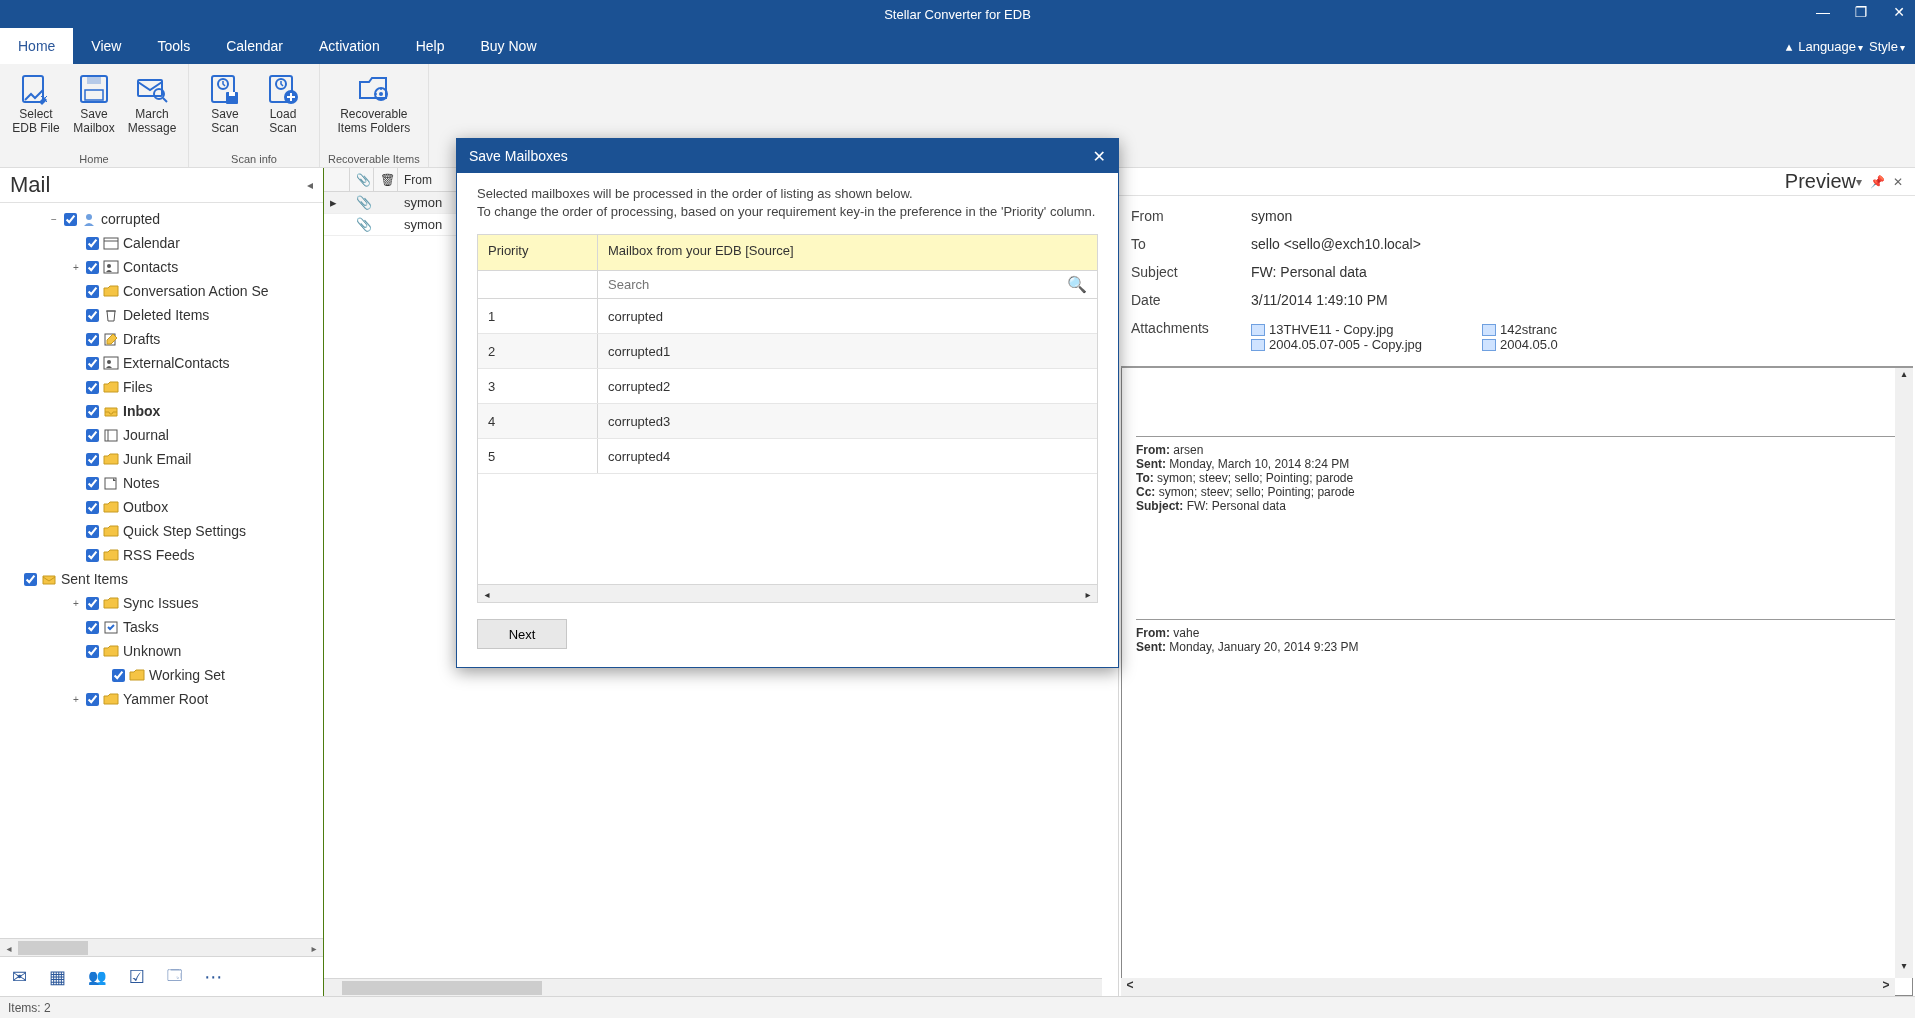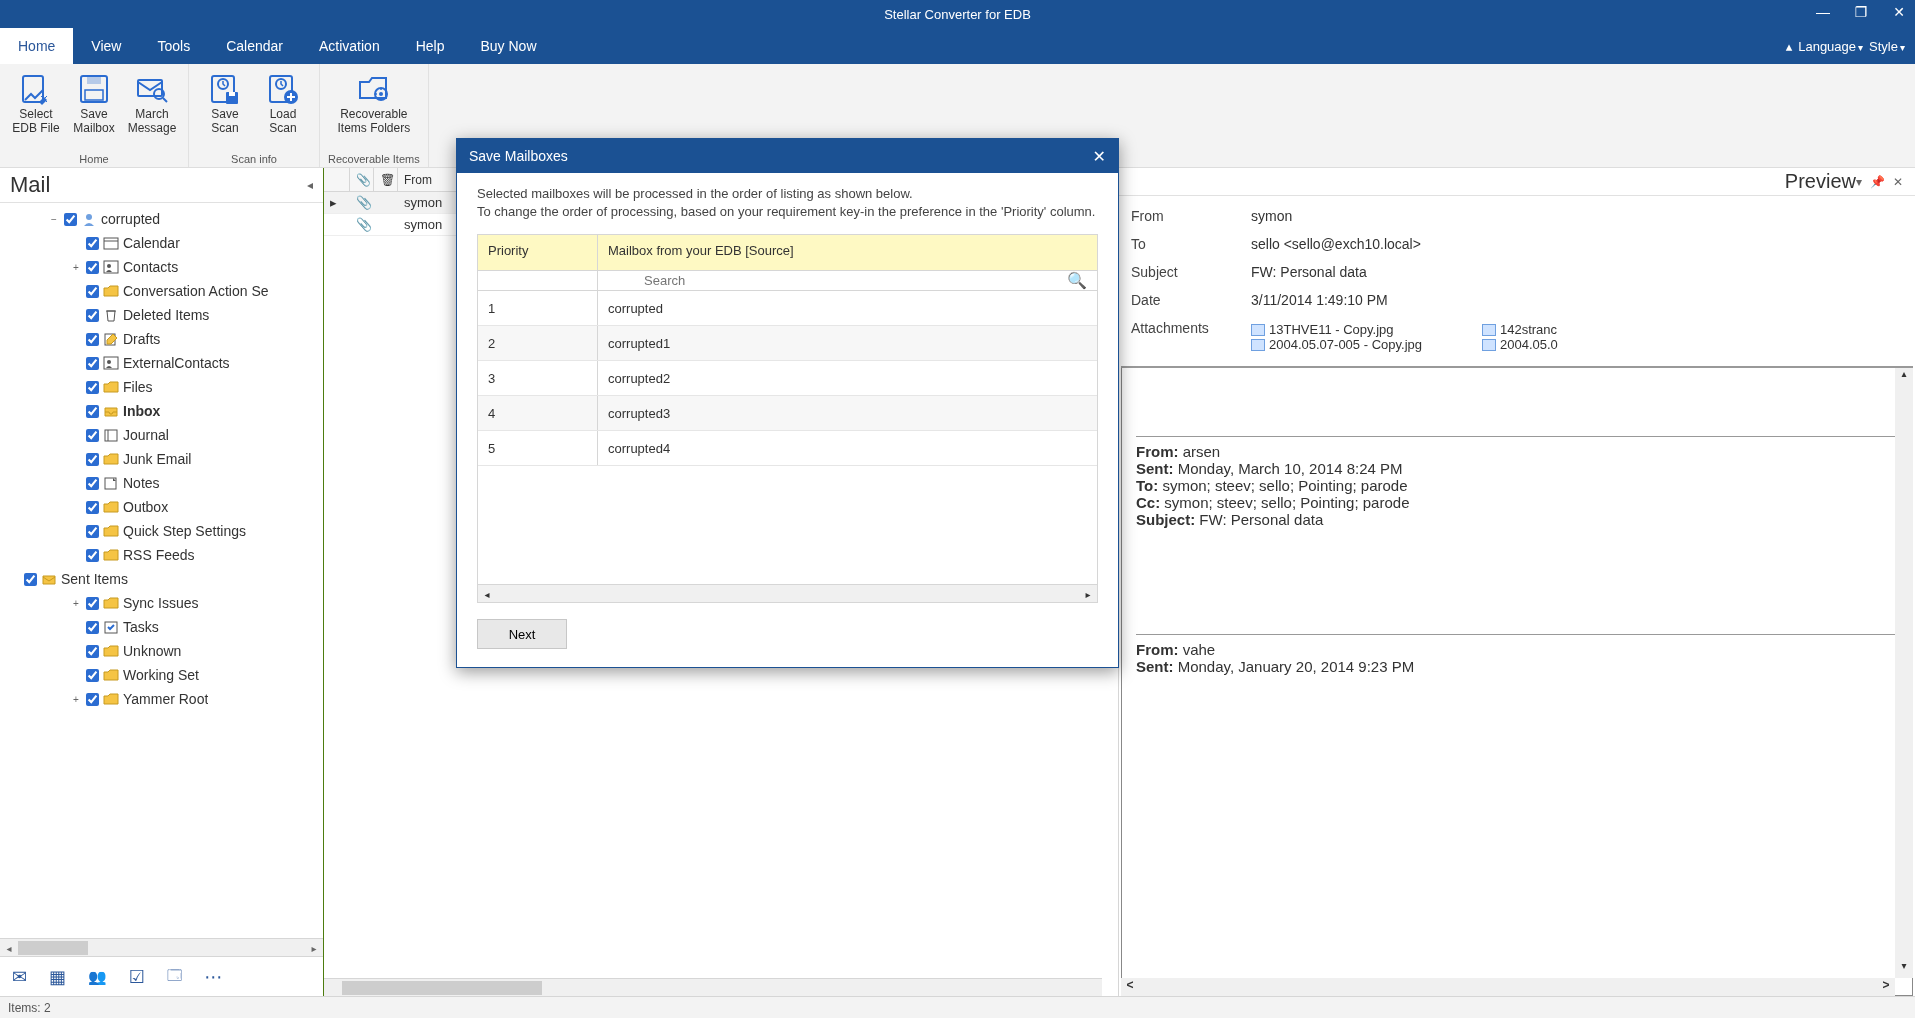"Search" .dt-search { gap: 36px -> none; height: 20px -> 28px }
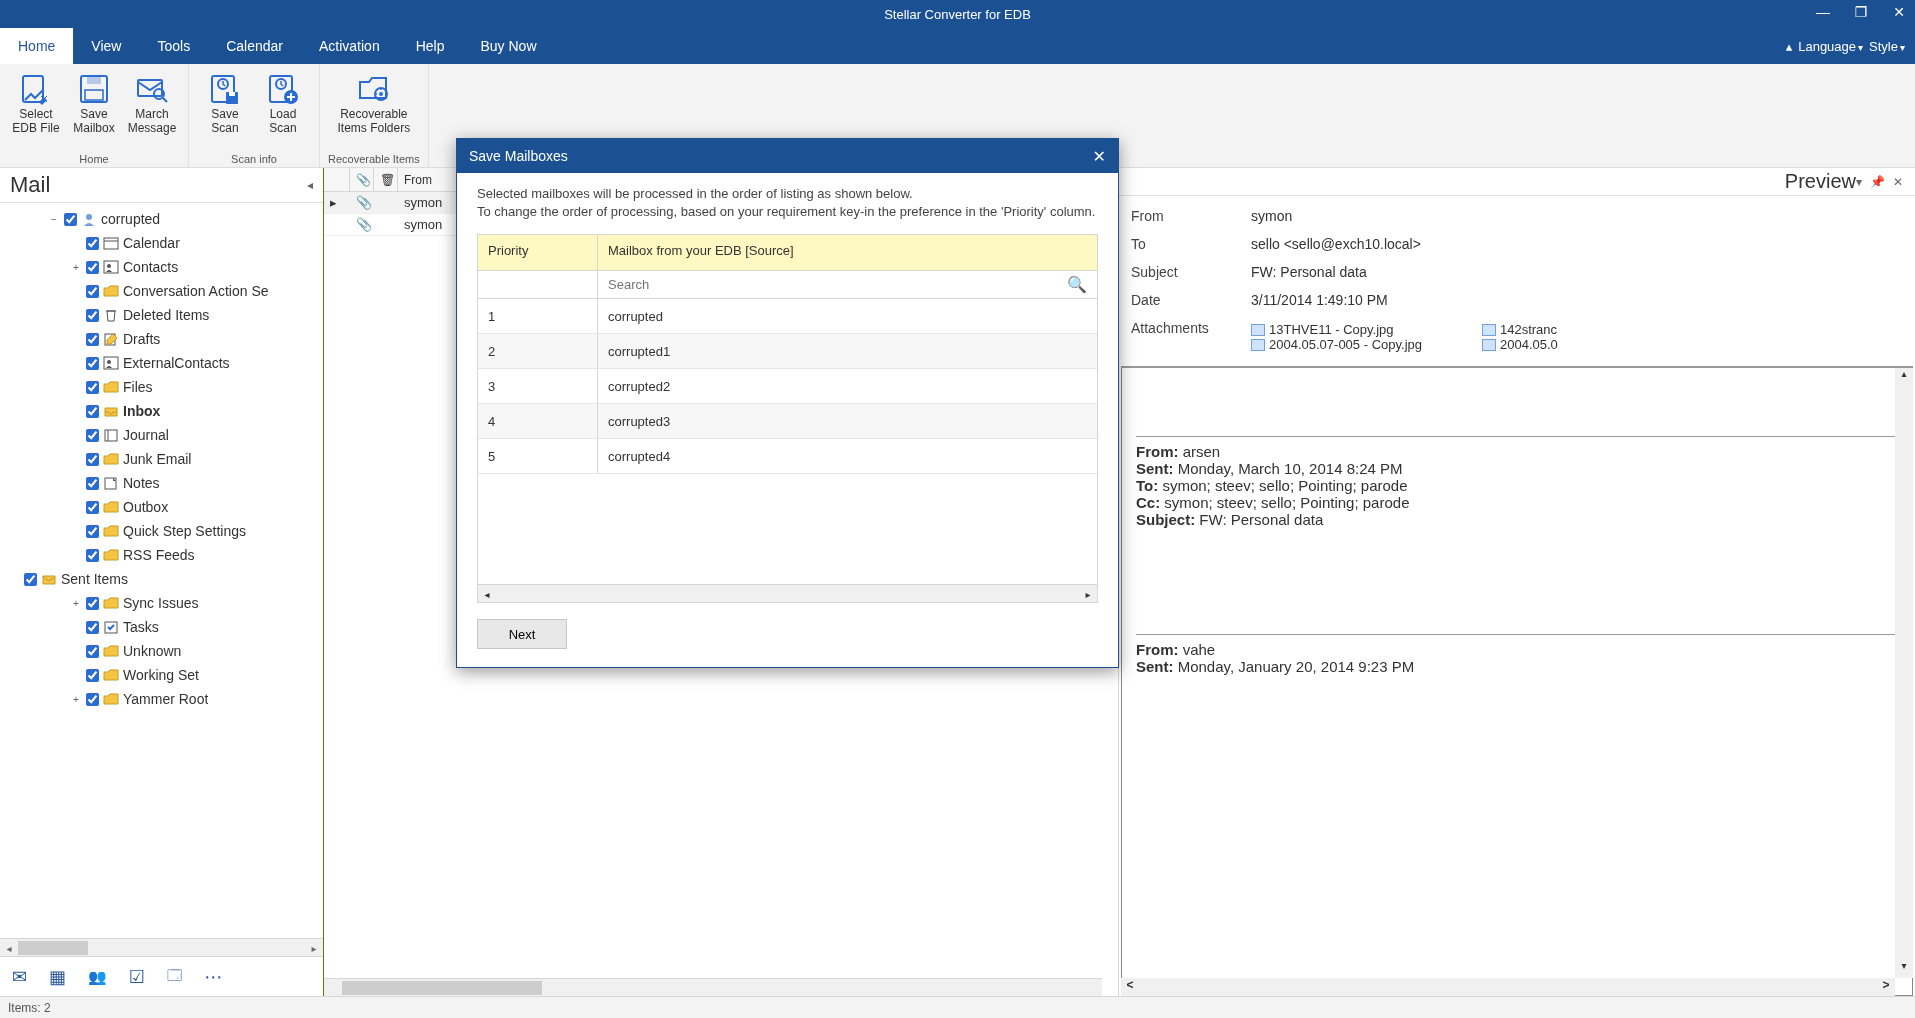"From: arsen" .preview-body .content { font-size: 15px -> 12px }
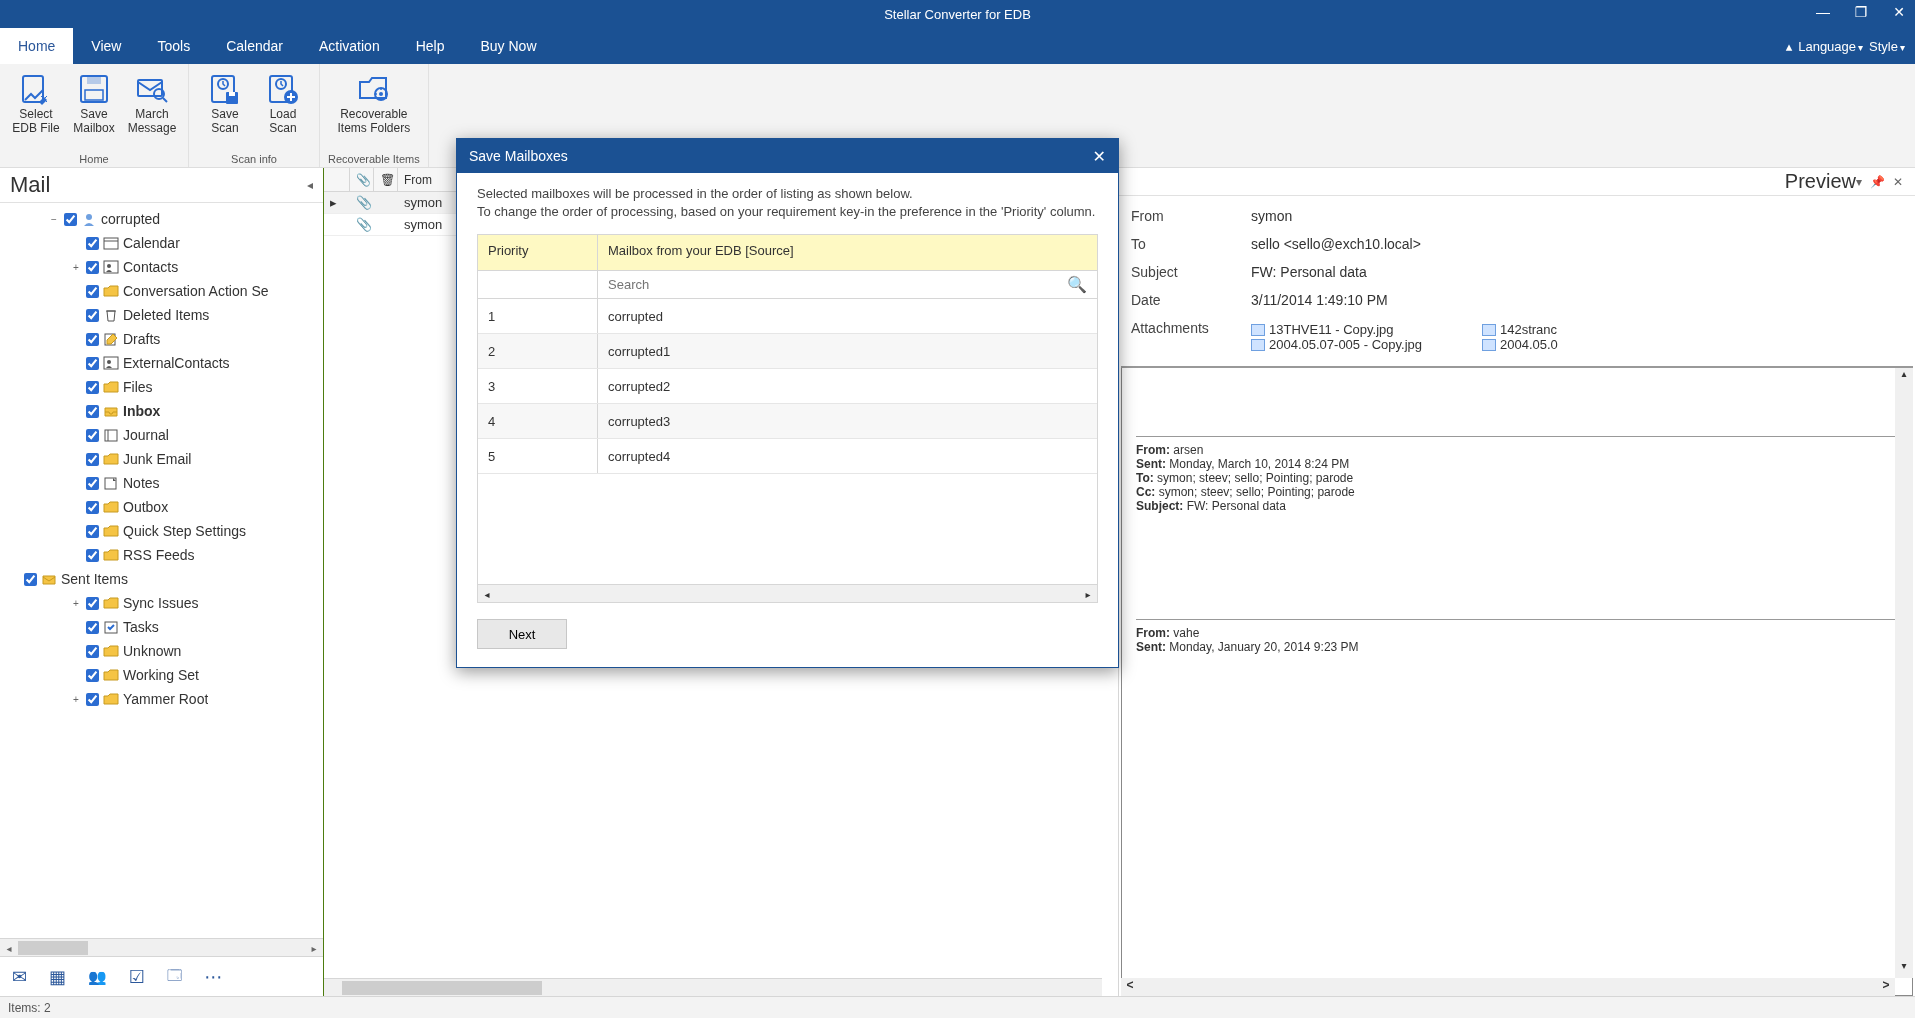"Working Set" div.tree-node { padding-left: 70px -> 96px }
